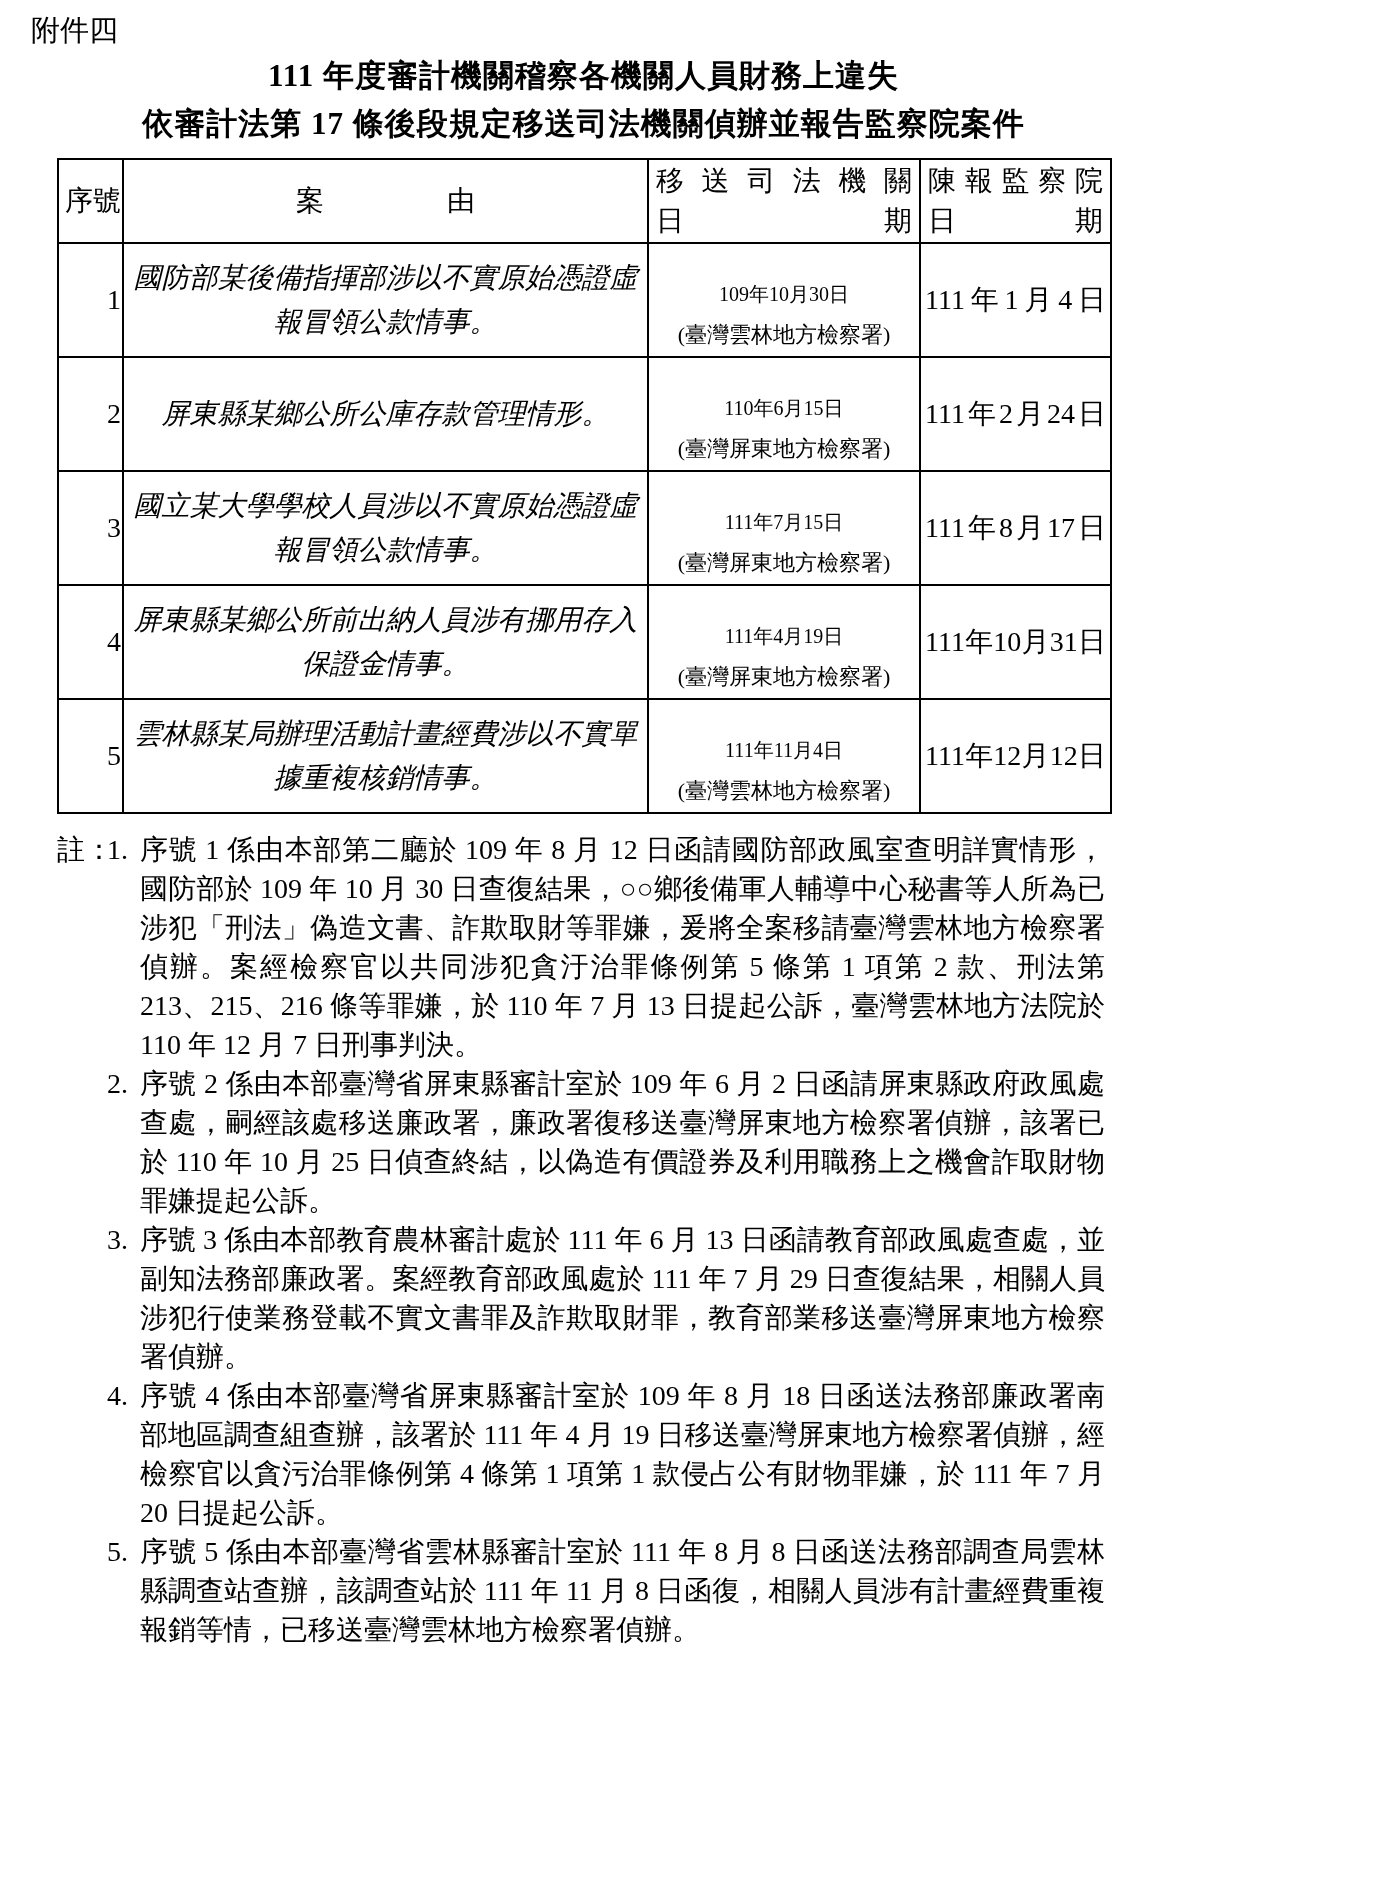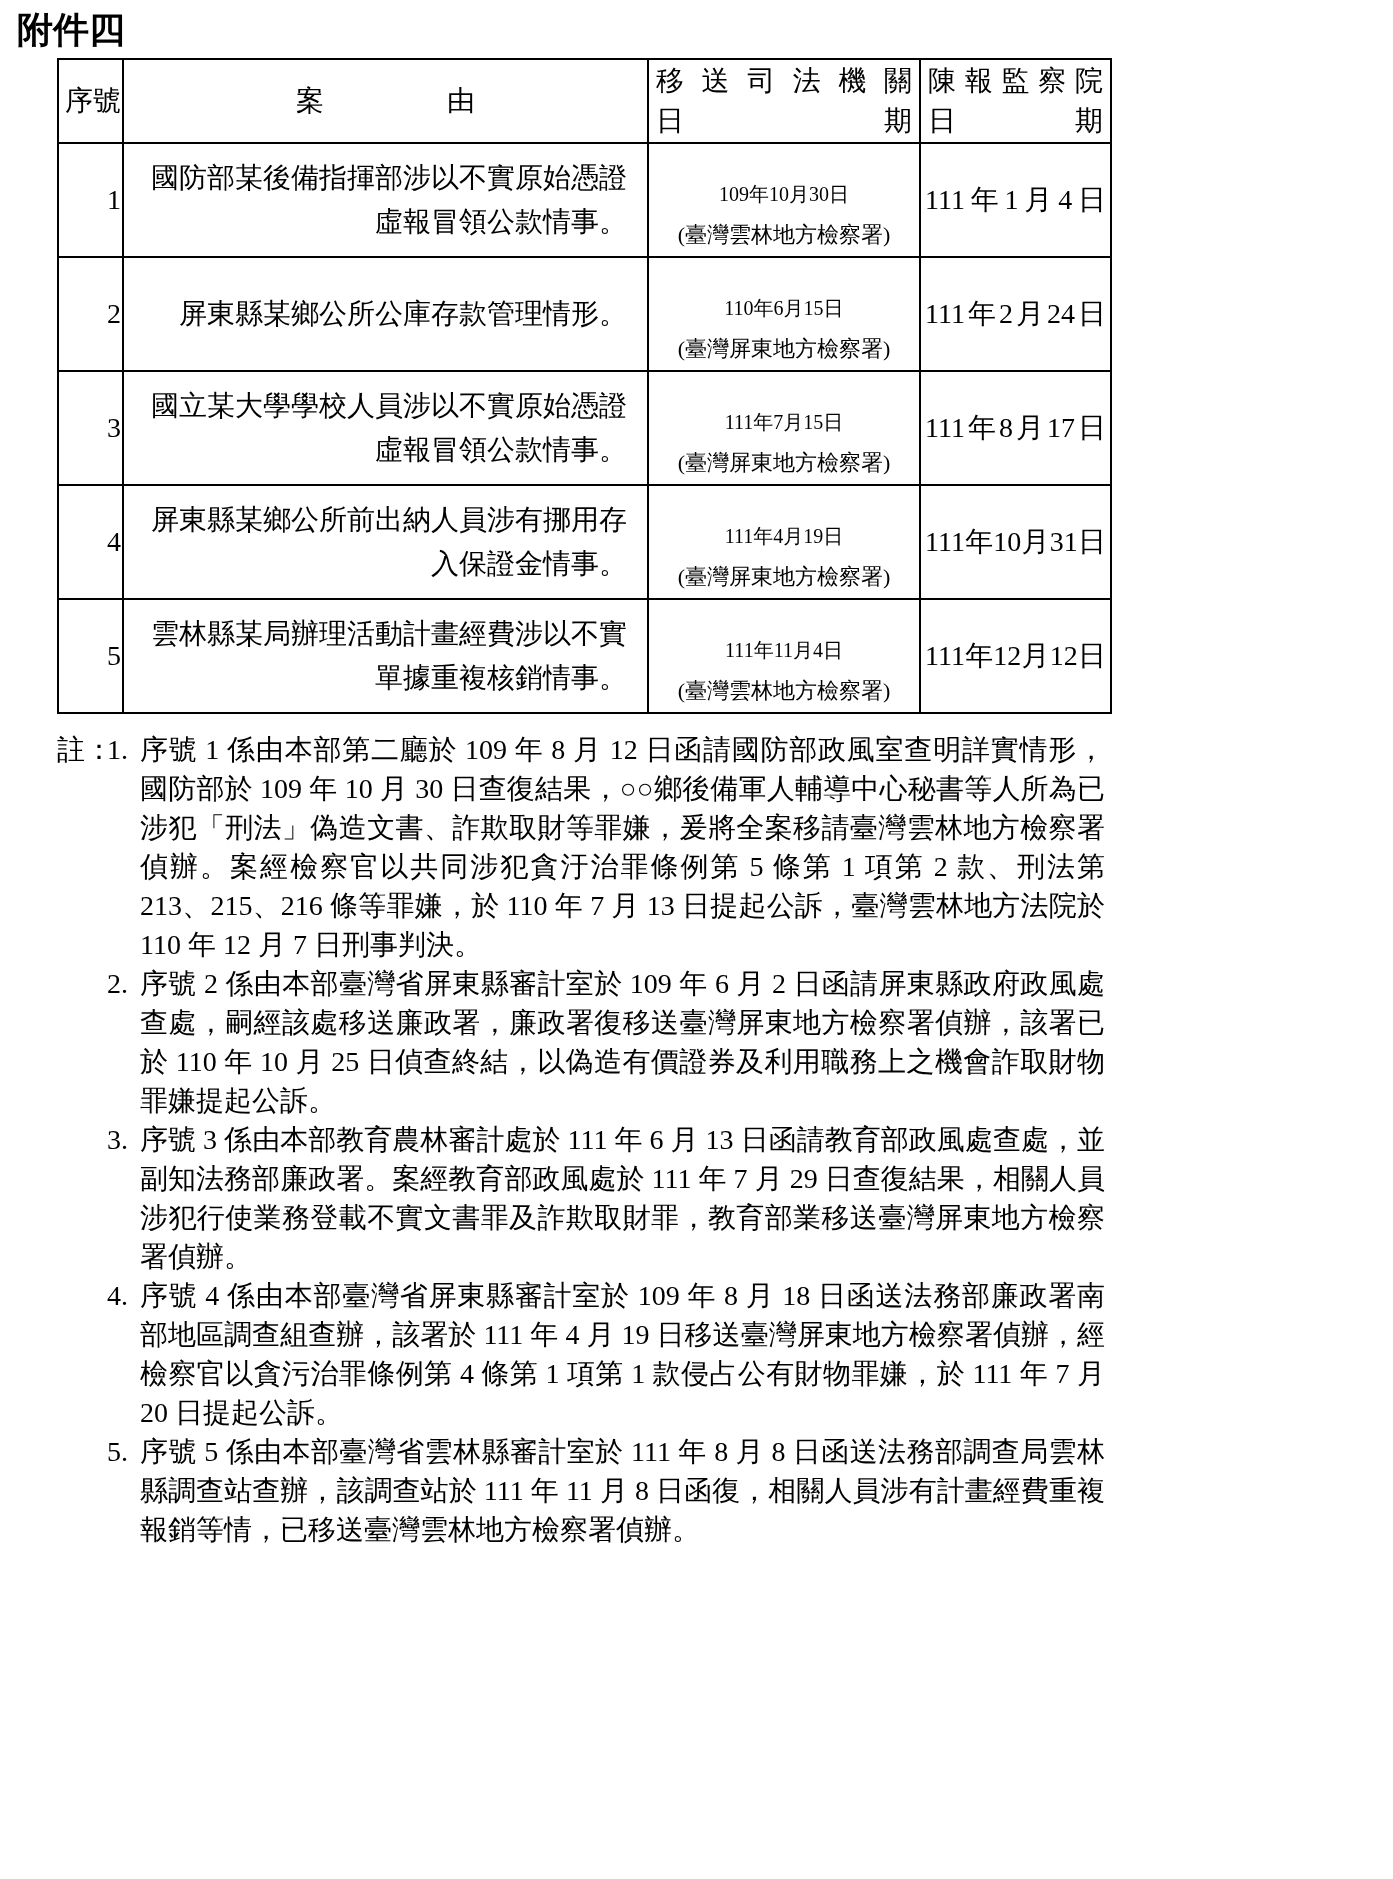"附件四" .attachment-label { font-size: 36px -> 29px; font-weight: bold -> normal; margin-left: 17px -> 31px }
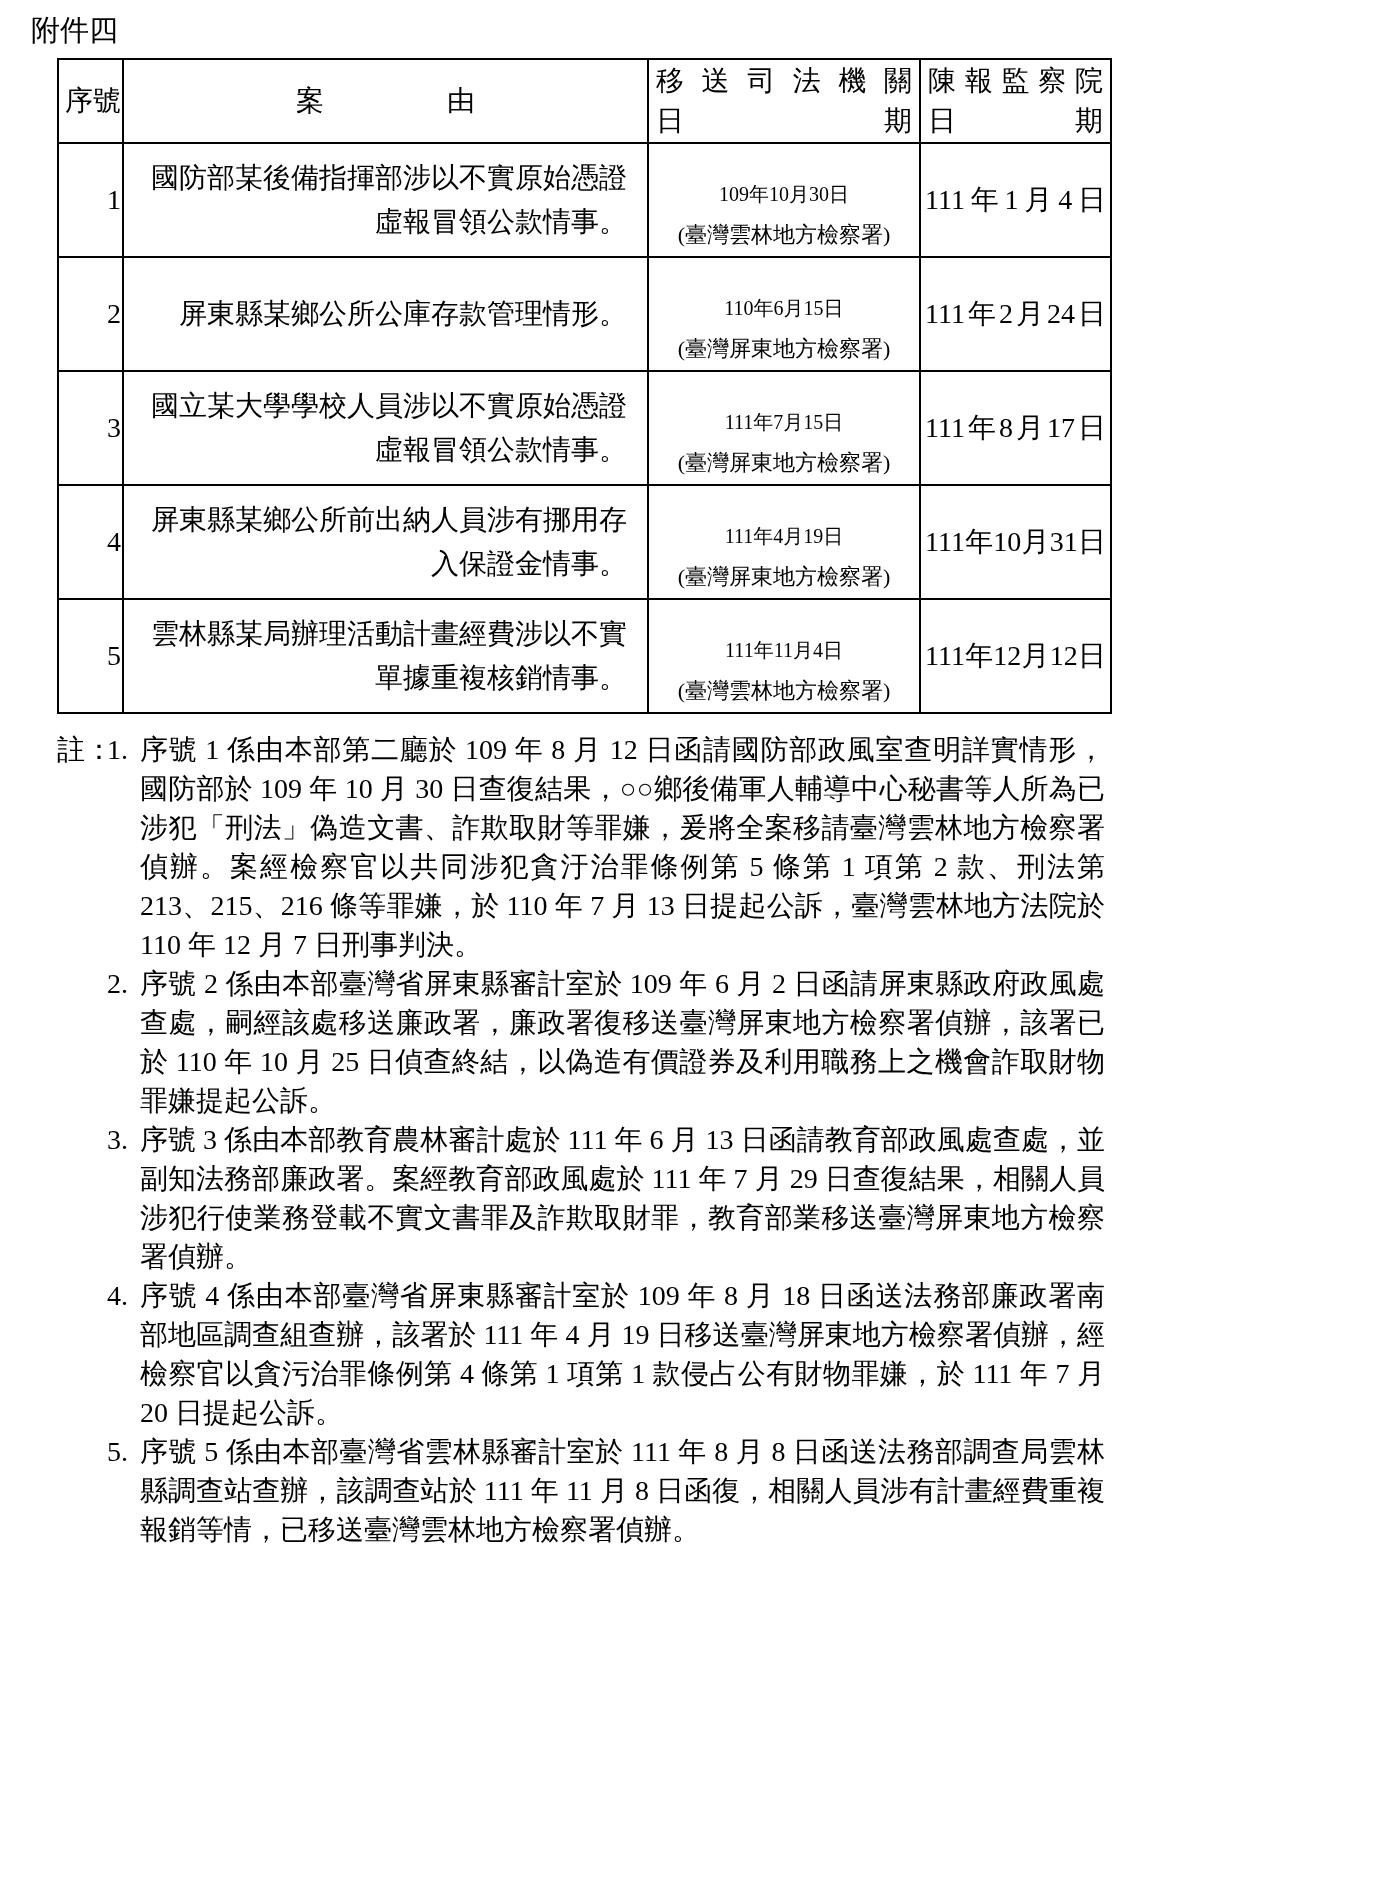"111 年度審計機關稽察各機關人員財務上違失" div.title-block { html: none -> <div> <div>111 年度審計機關稽察各機關人員財務上違失</div> <div>依審計法第 17 條後段規定移送司法機關偵辦並報告監察院案件</div> </div> }
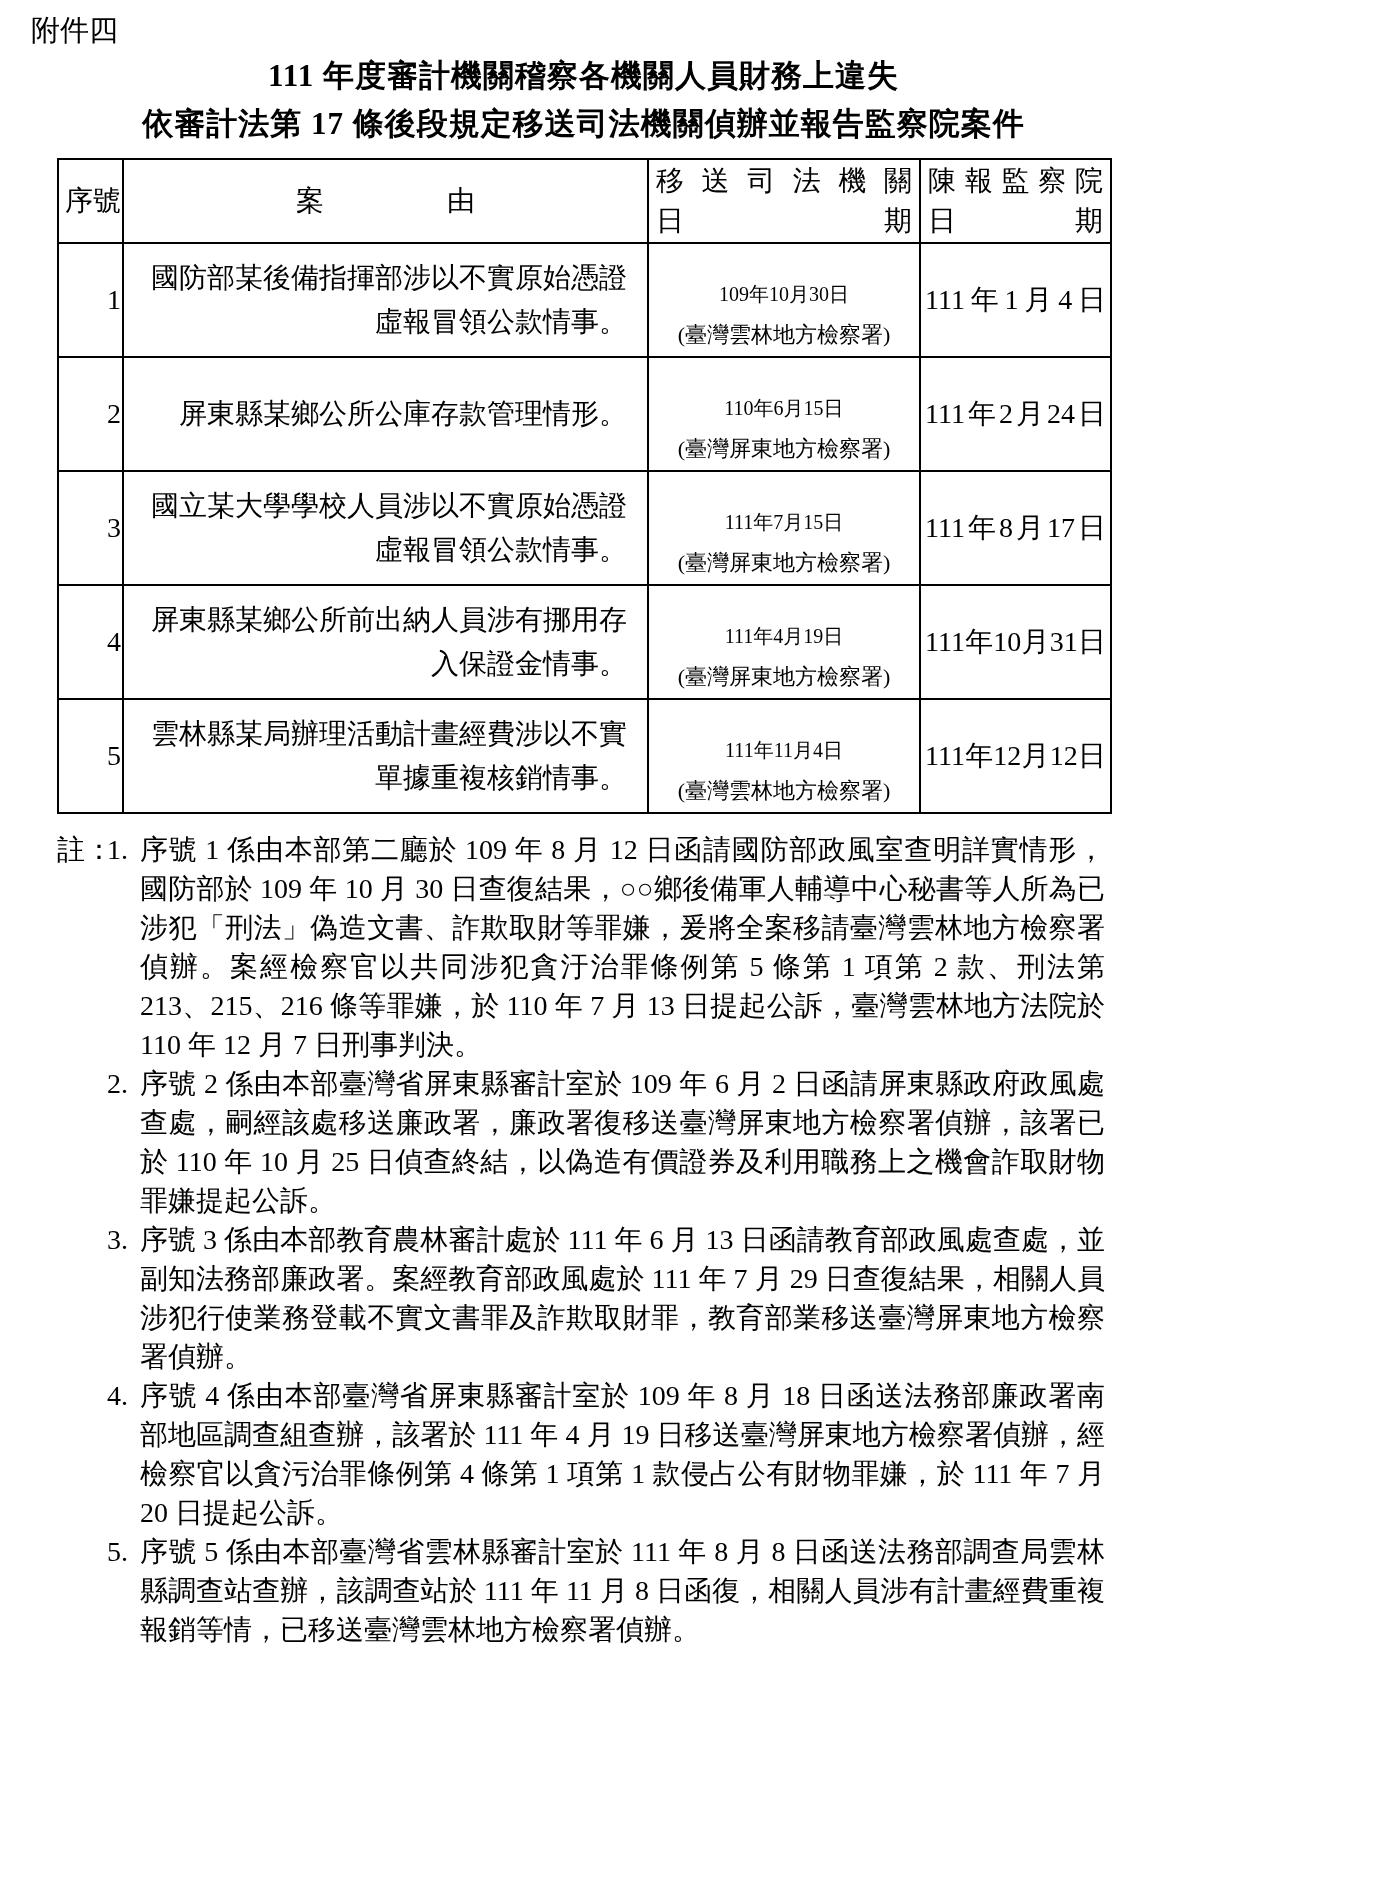"國防部某後備指揮部涉以不實原始憑證虛報冒領公款情事。" .case-cell { font-style: none -> italic; padding: 0 20px -> 0 0; text-align: right -> center }
